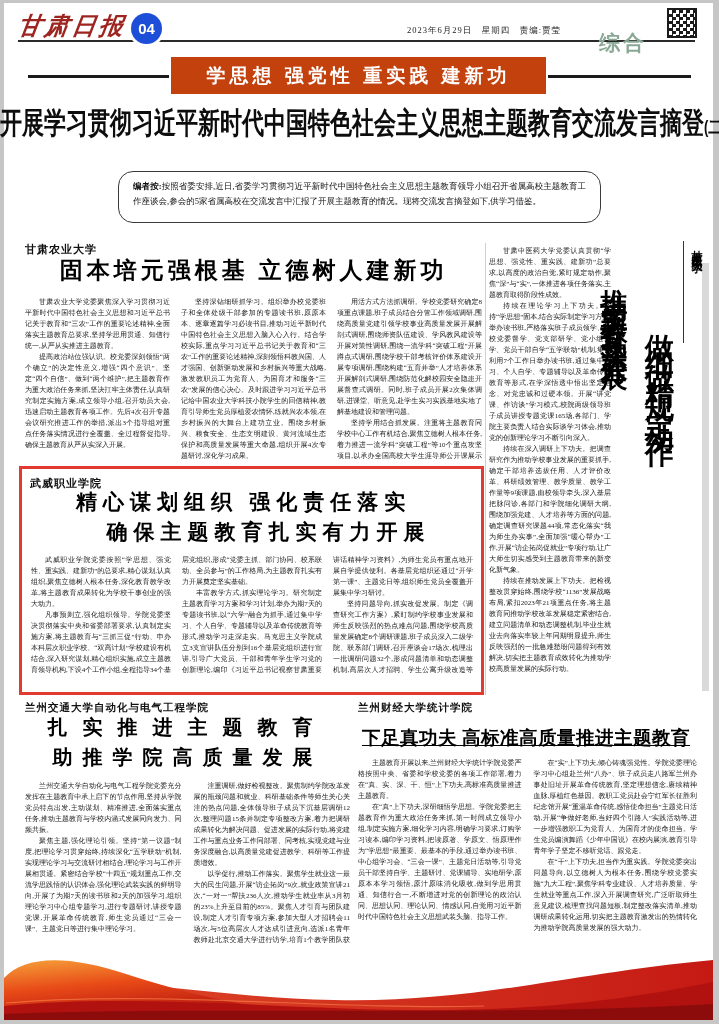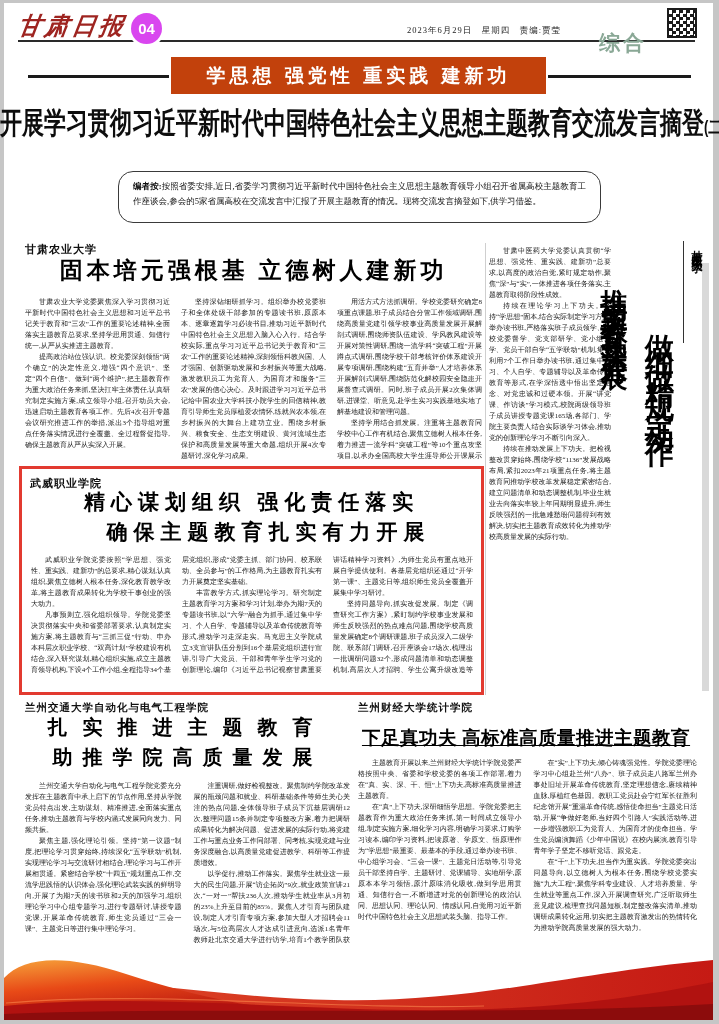"04" .page-circle { background: #d946ef -> #1d4ed8 }
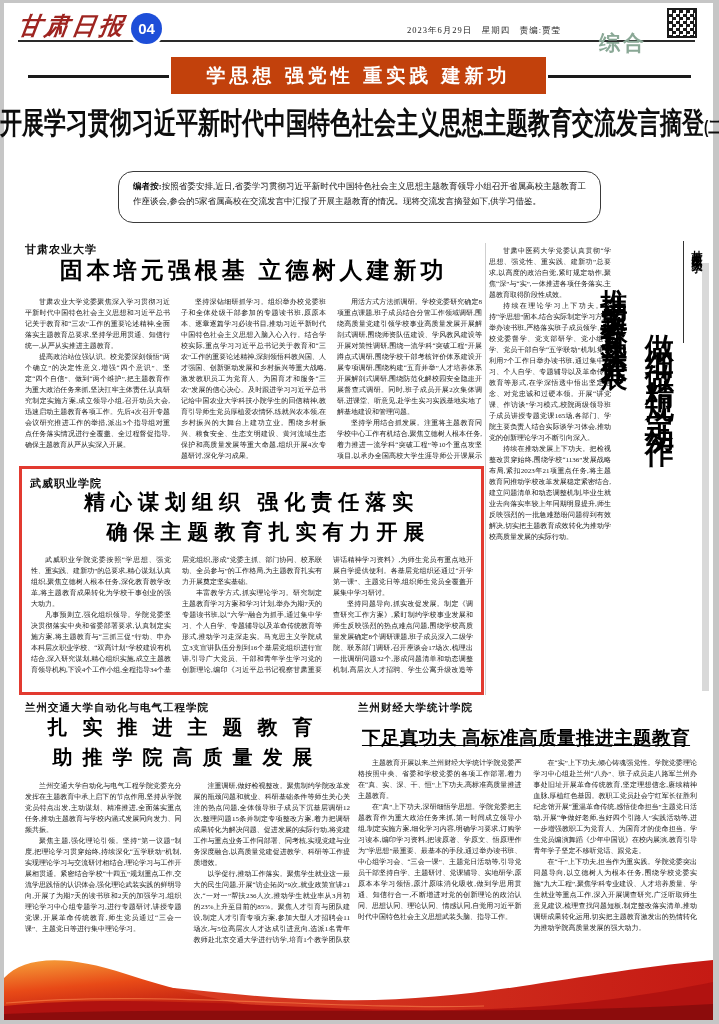"持续在深入调研上下功夫。把调查研究作为推动学校事业发展的重要抓手,确定干部培养选" p { html: none -> <p>持续在深入调研上下功夫。把调查研究作为推动学校事业发展的重要抓手,确定干部培养选拔任用、人才评价改革、科研绩效管理、教学质量、教学工作量等9项课题,由校领导牵头,深入基层把脉问诊,各部门和学院细化调研大纲,围绕加强党建、人才培养等方面的问题,确定调查研究课题44项,常态化落实“我为师生办实事”,全面加强“暖心帮办”工作,开展“访企拓岗促就业”专项行动,让广大师生切实感受到主题教育带来的新变化新气象。</p> }
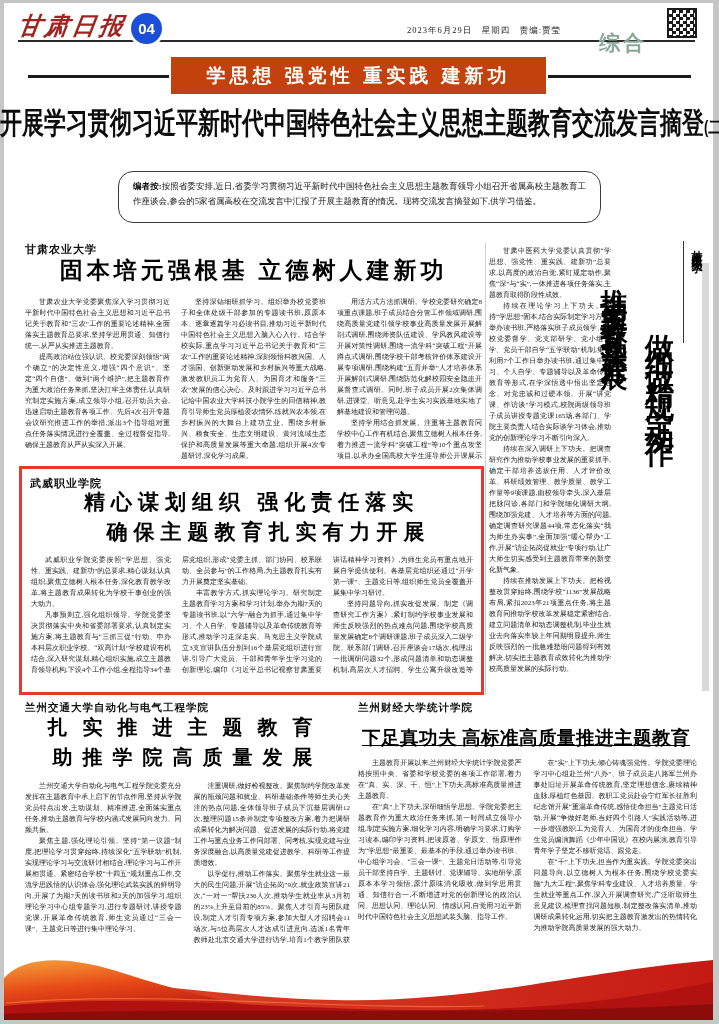"精心谋划组织 强化责任落实" .wwzy-h1 { left: 25px -> 17px }
